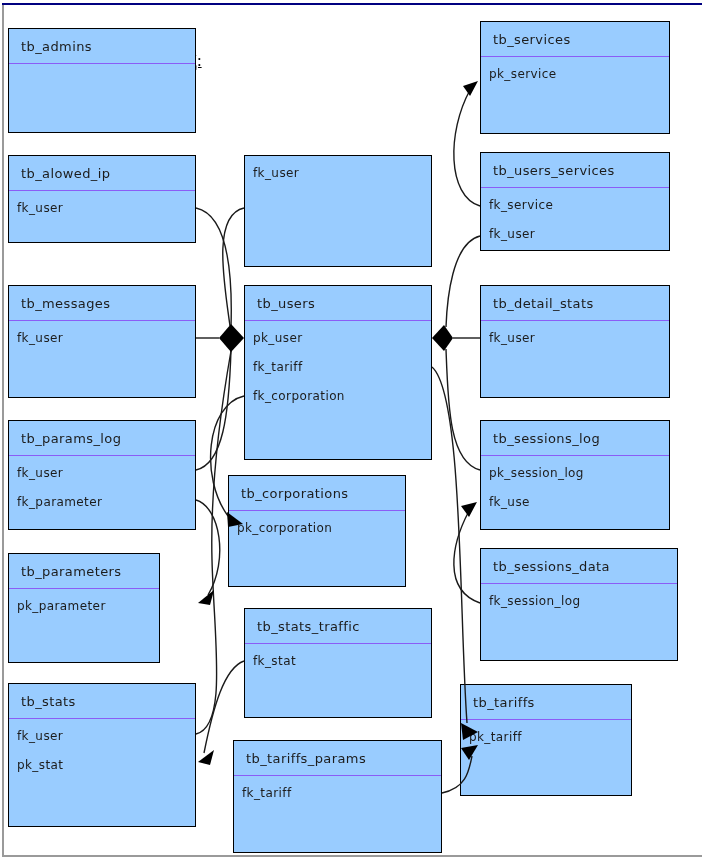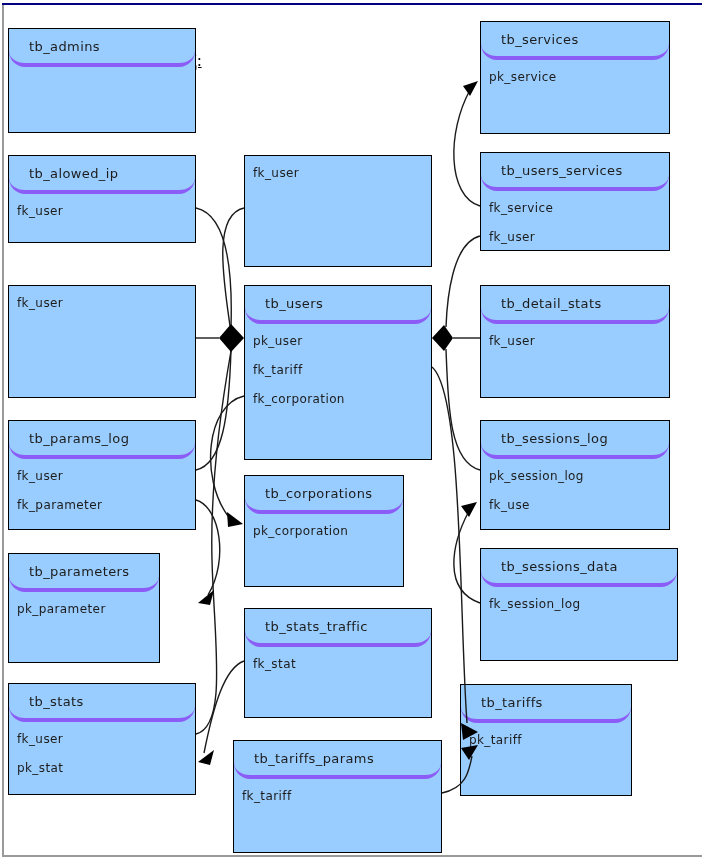"tb_admins" .hdr { border-bottom: 4px solid #8b5cf6 -> 1px solid #8b5cf6; border-radius: 16px -> none; padding-left: 20px -> 12px }
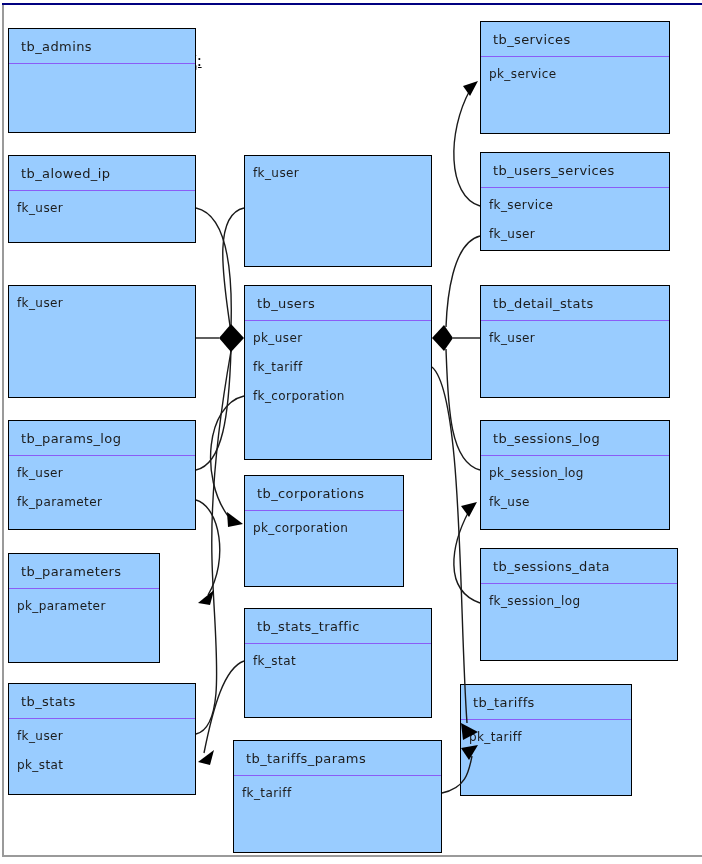"tb_messages" div.hdr { html: none -> <div>tb_messages</div> }
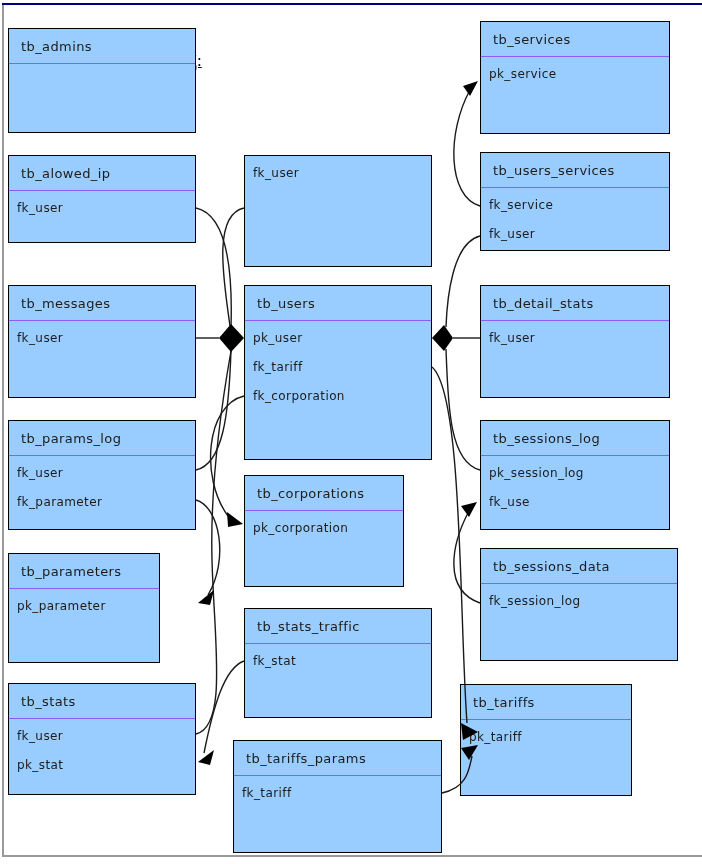"tb_corporations" div.tbl { left: 244px -> 228px; width: 160px -> 178px }
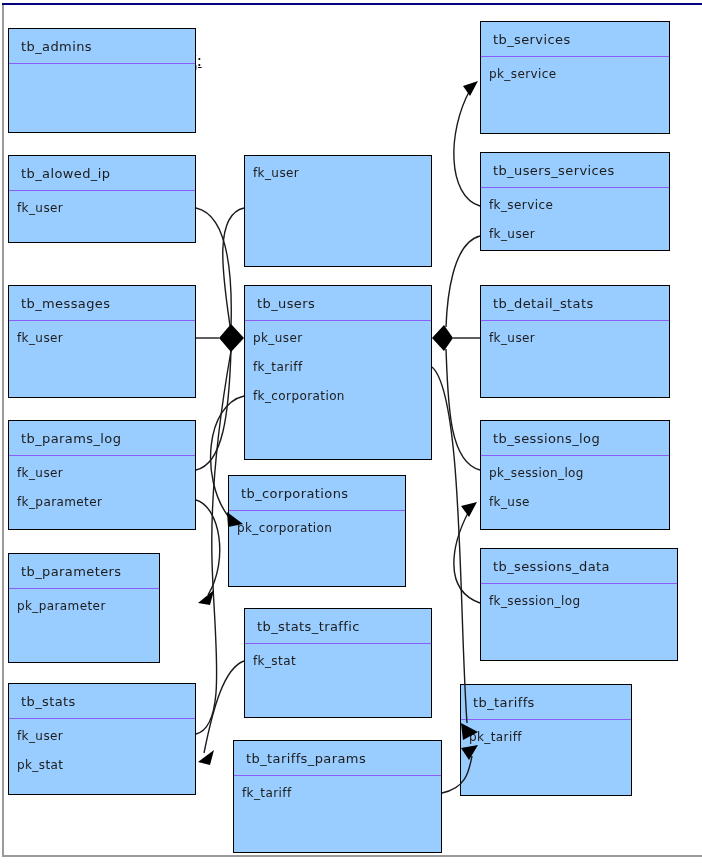"tb_stats" div.tbl { height: 112px -> 144px }
